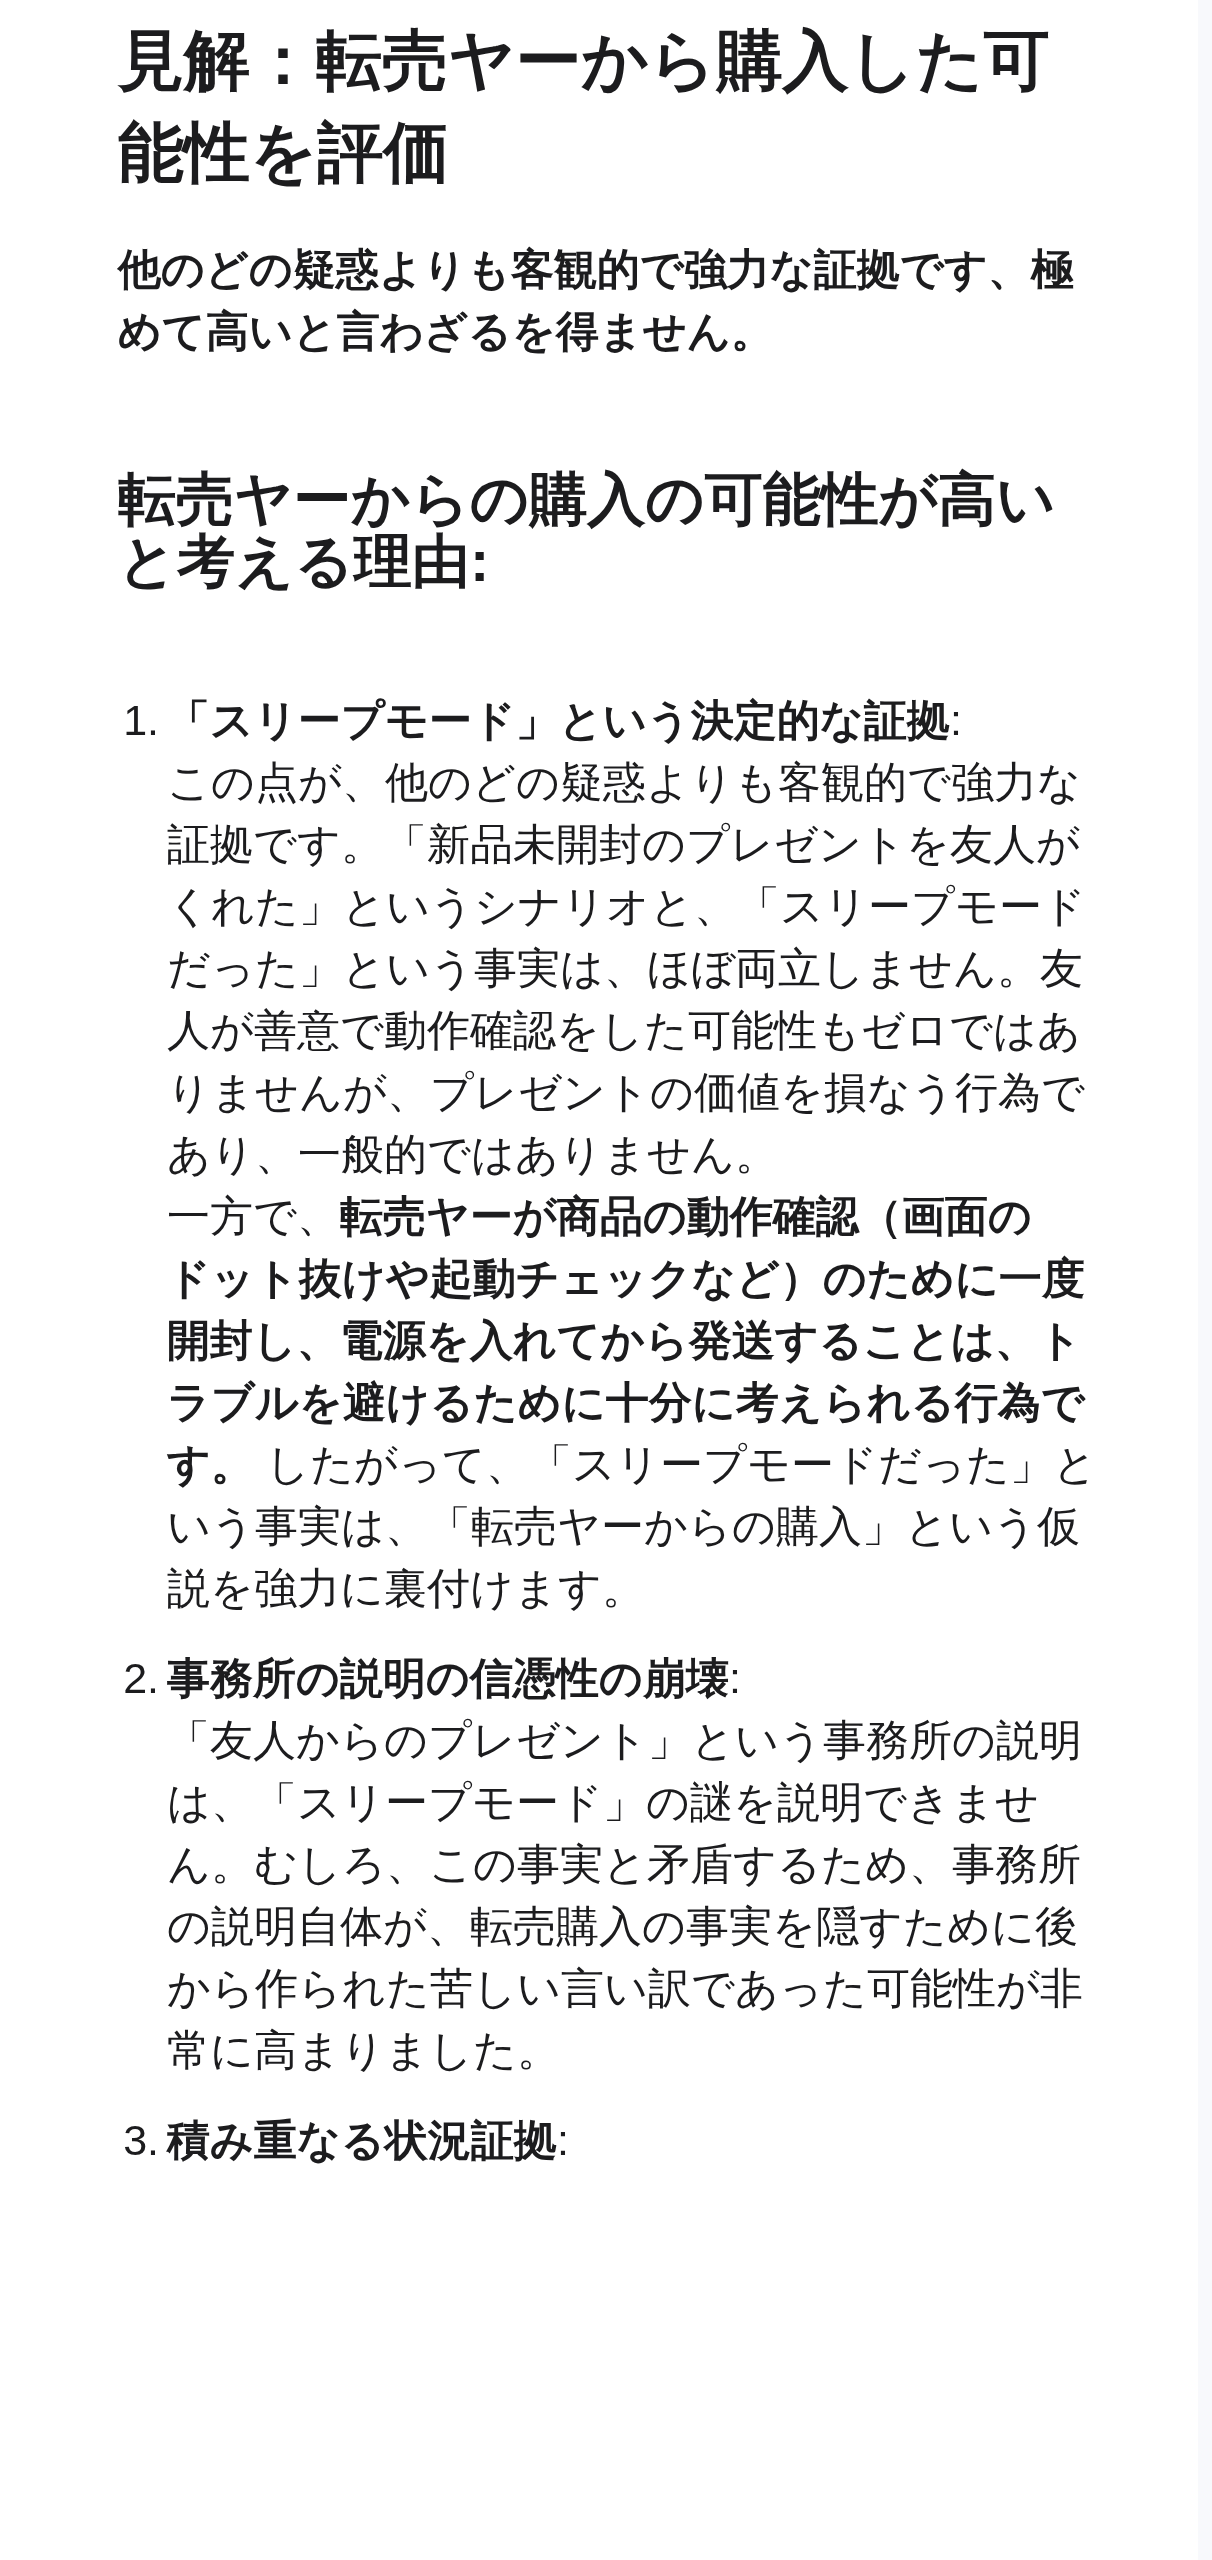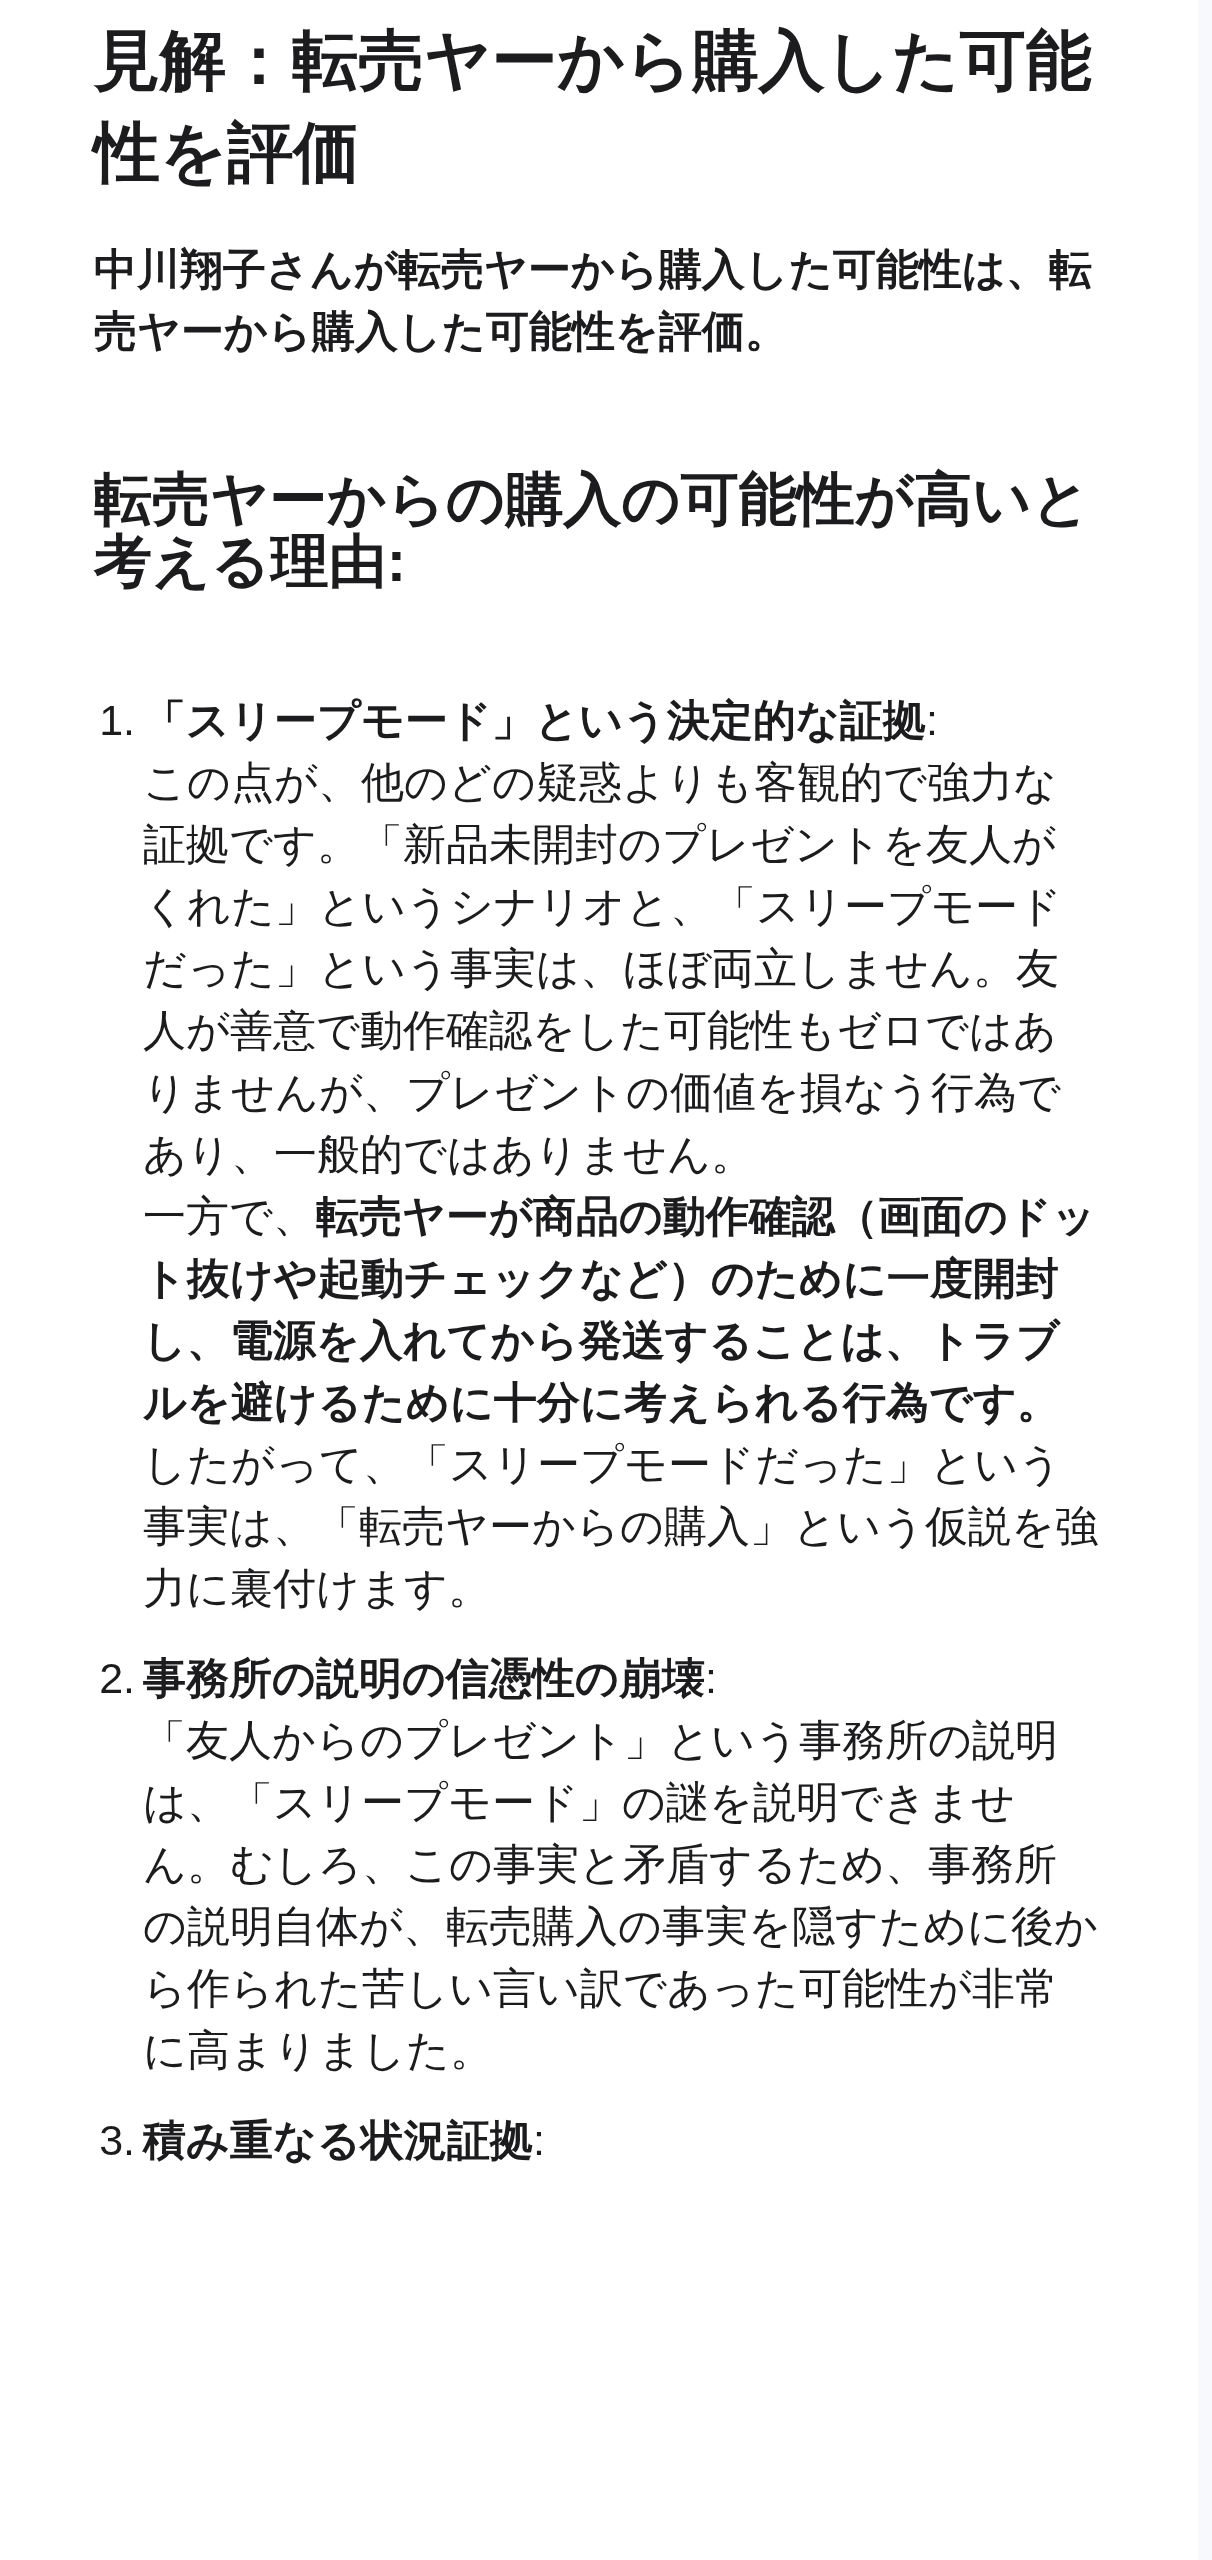"見解：転売ヤーから購入した可能性を評価" .content { padding: 14px 99px 0 94px -> 14px 99px 0 118px }
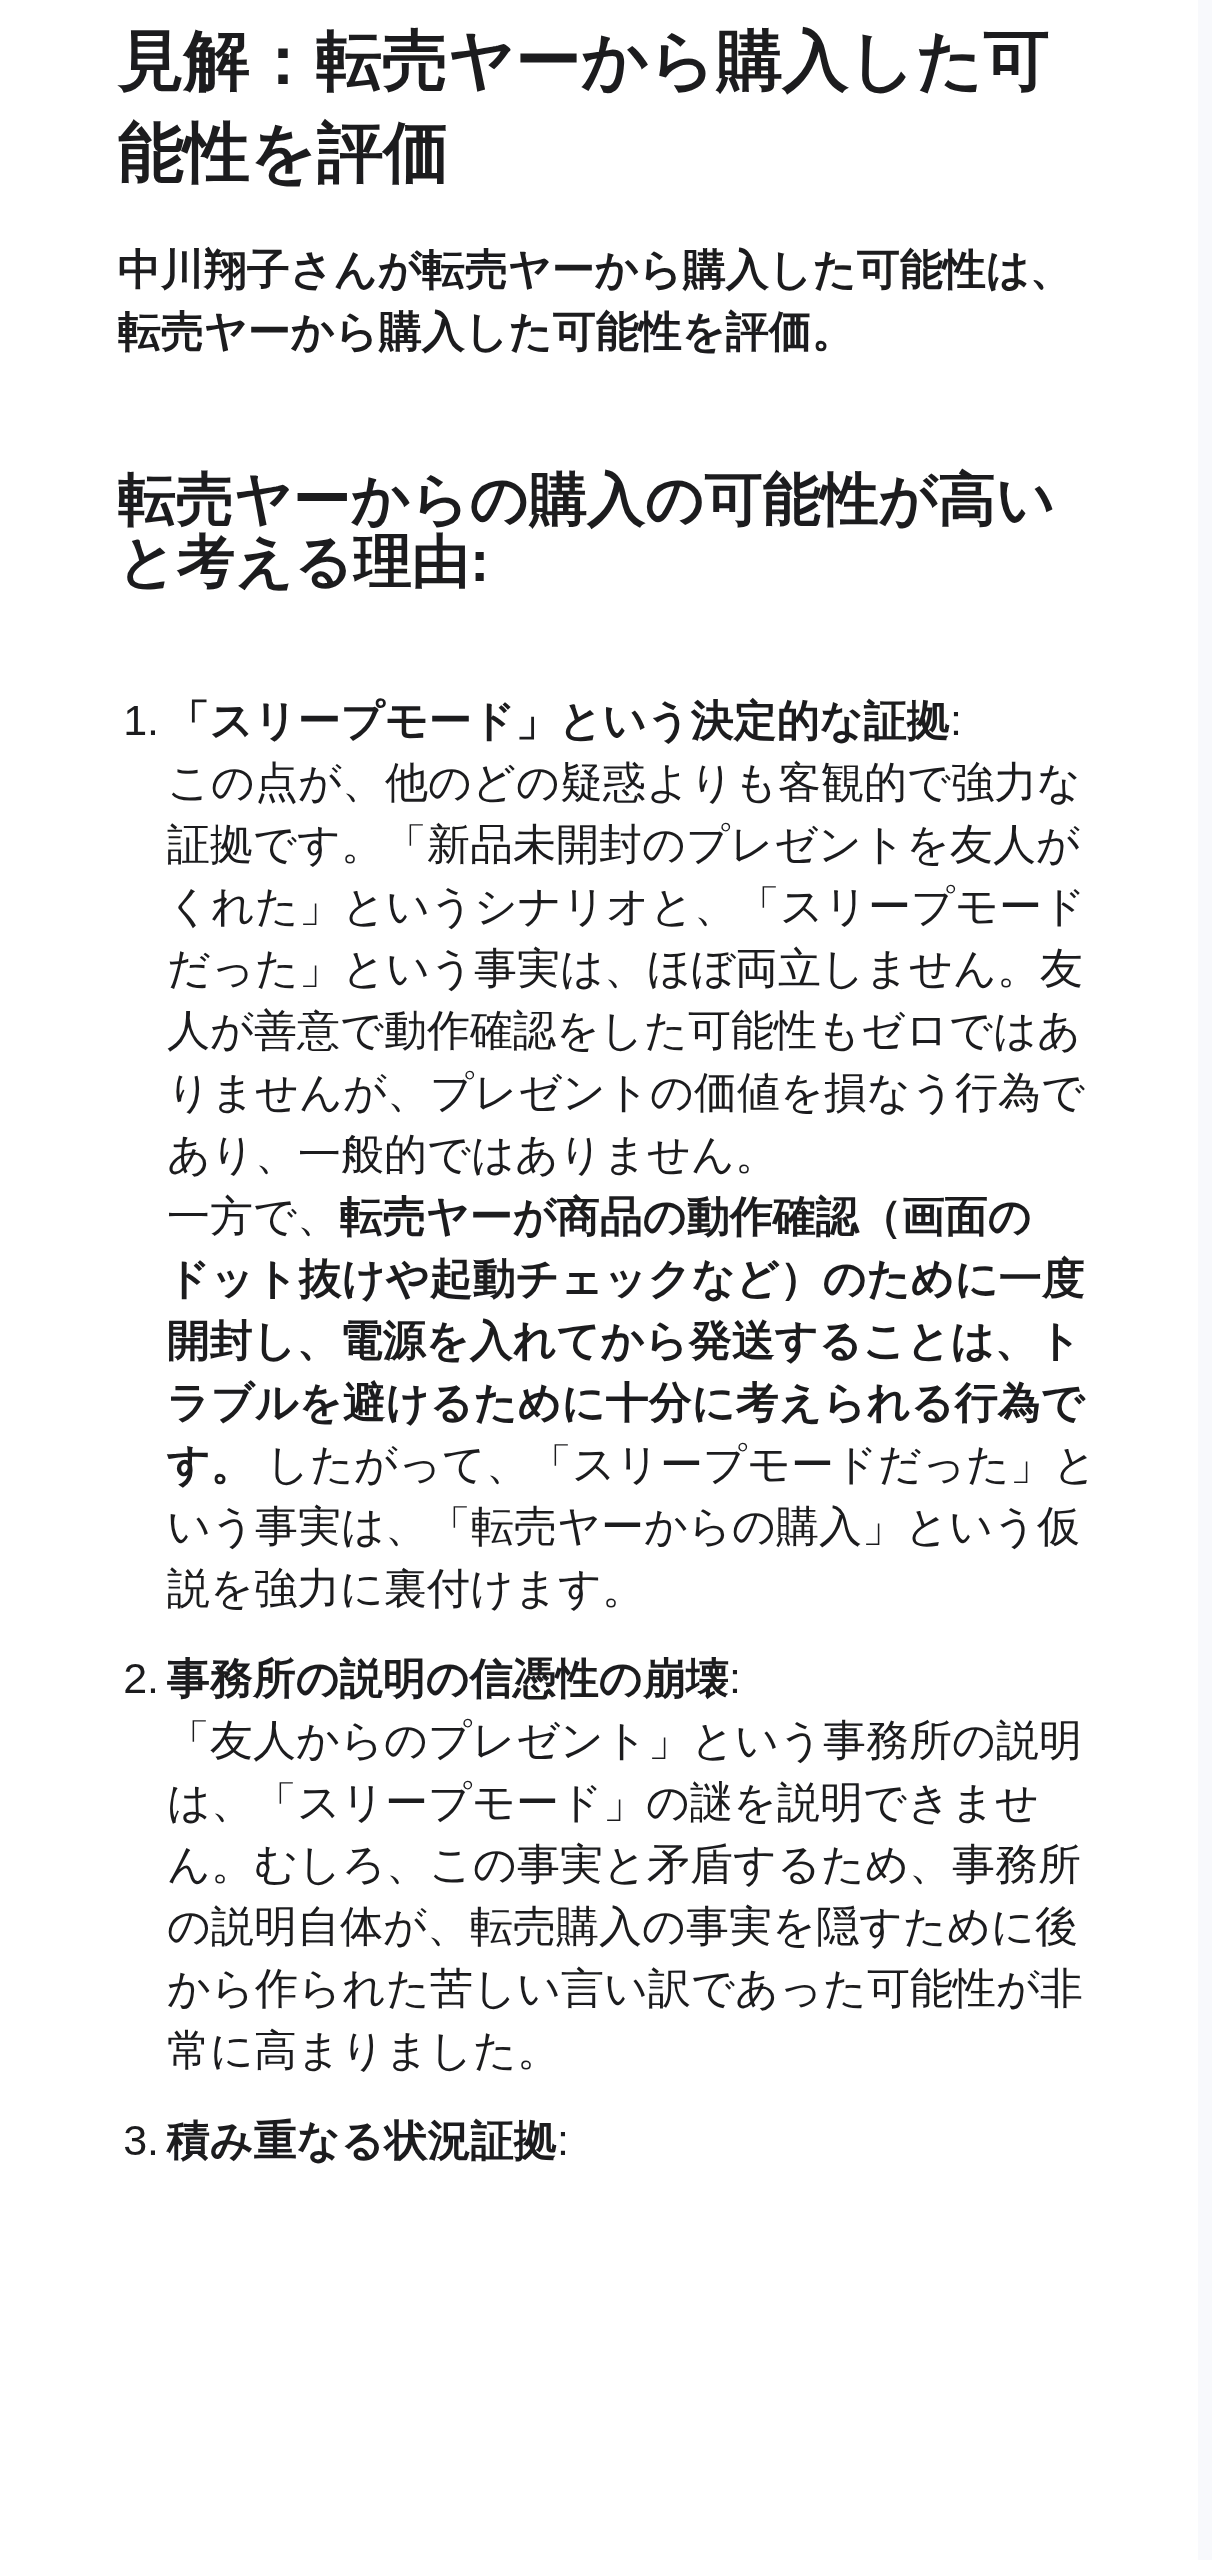"中川翔子さんが転売ヤーから購入した可能性は、転売ヤーから購入した可能性を評価。" p.lead-para { text: 中川翔子さんが転売ヤーから購入した可能性は、転売ヤーから購入した可能性を評価 -> 他のどの疑惑よりも客観的で強力な証拠です、極めて高いと言わざるを得ません }
